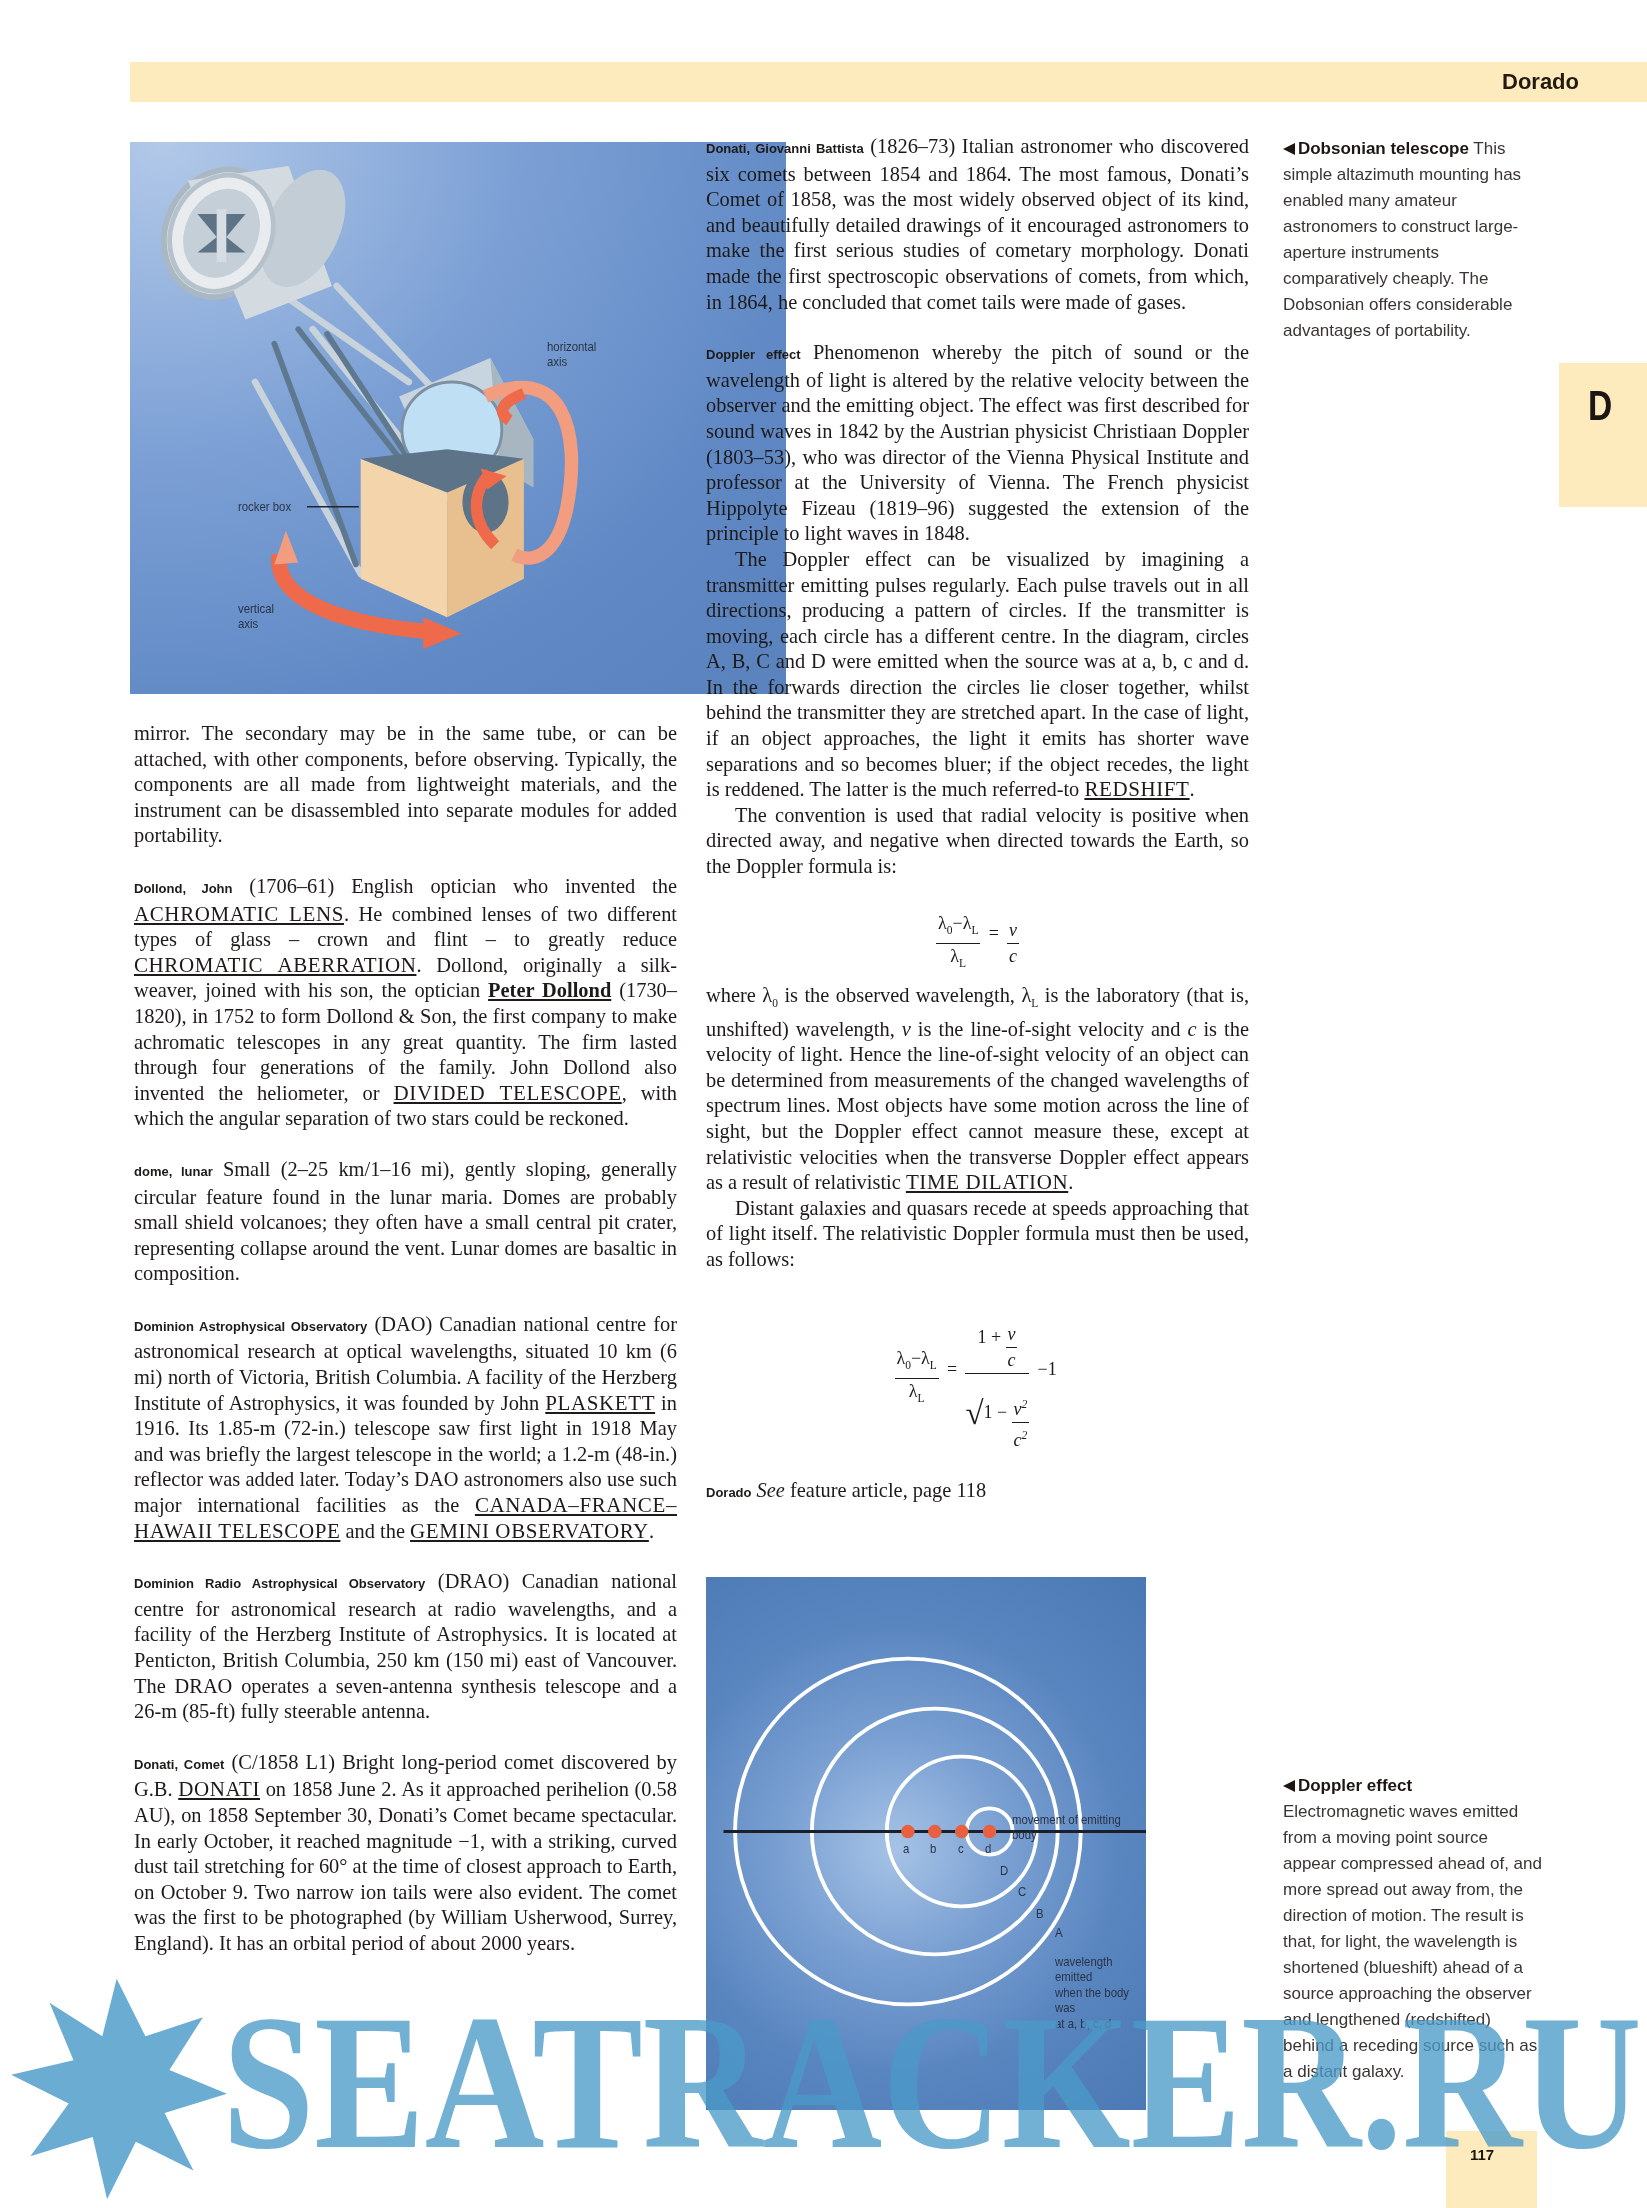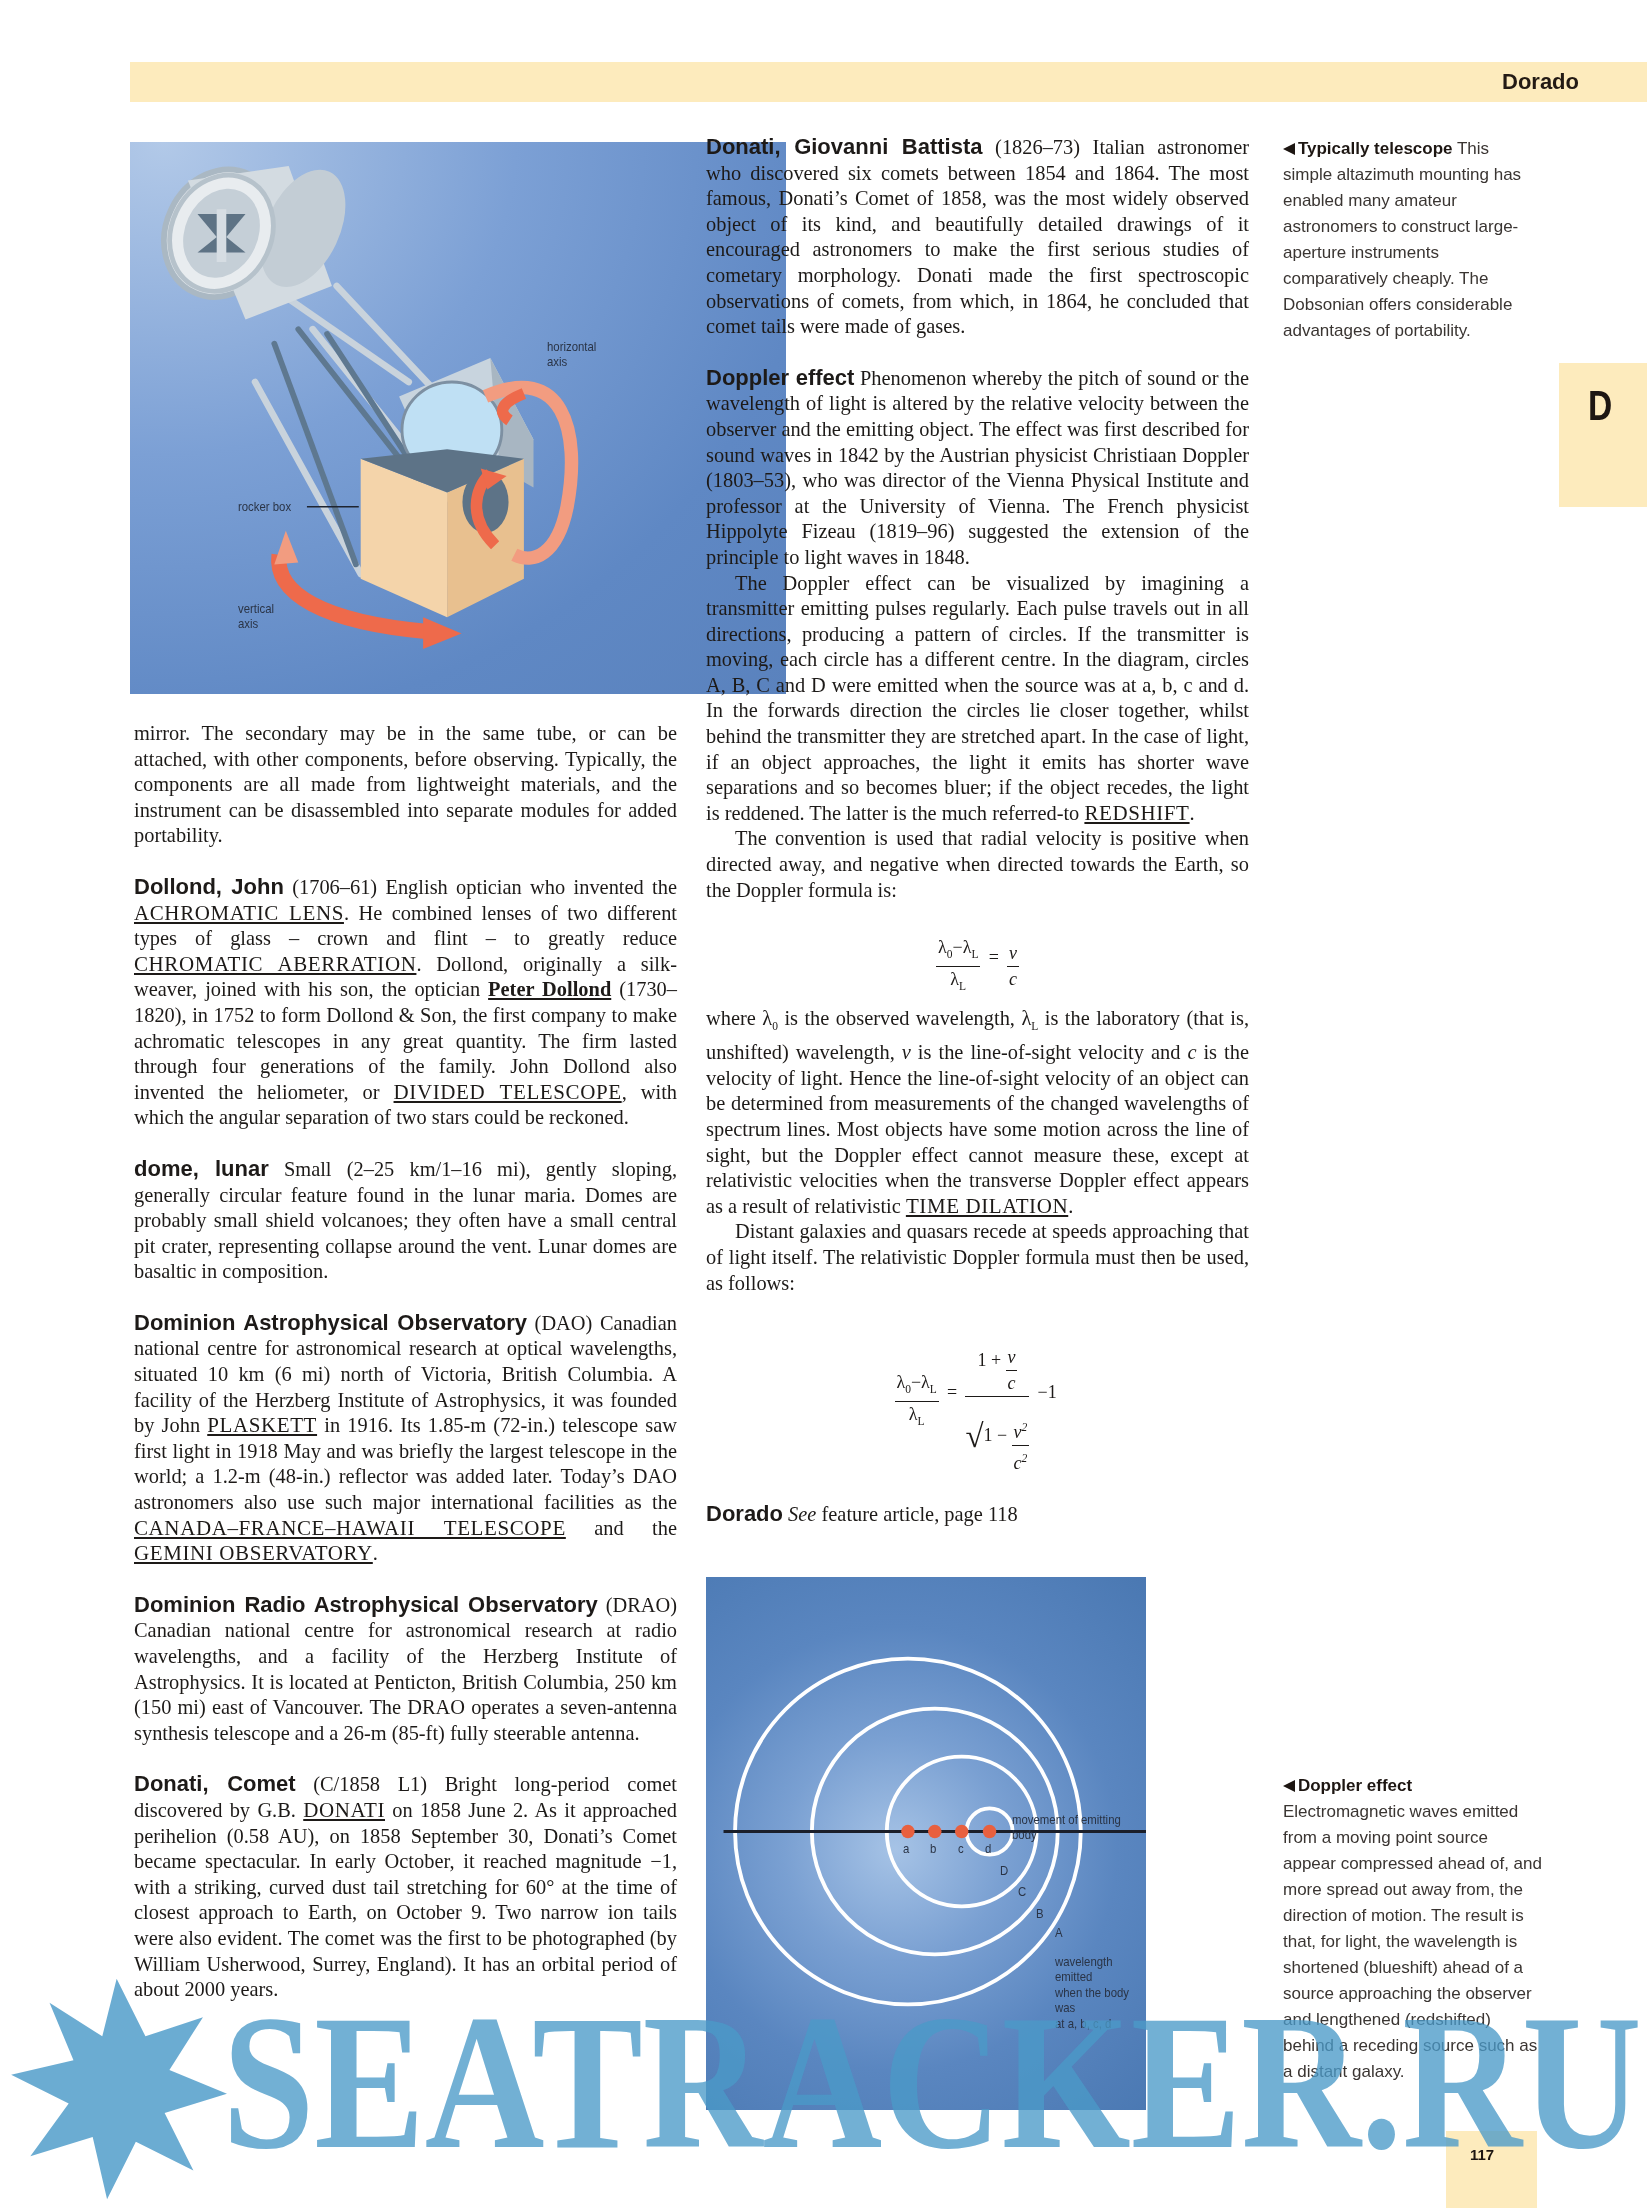"Donati, Giovanni Battista" .hw { font-size: 22px -> 13px }
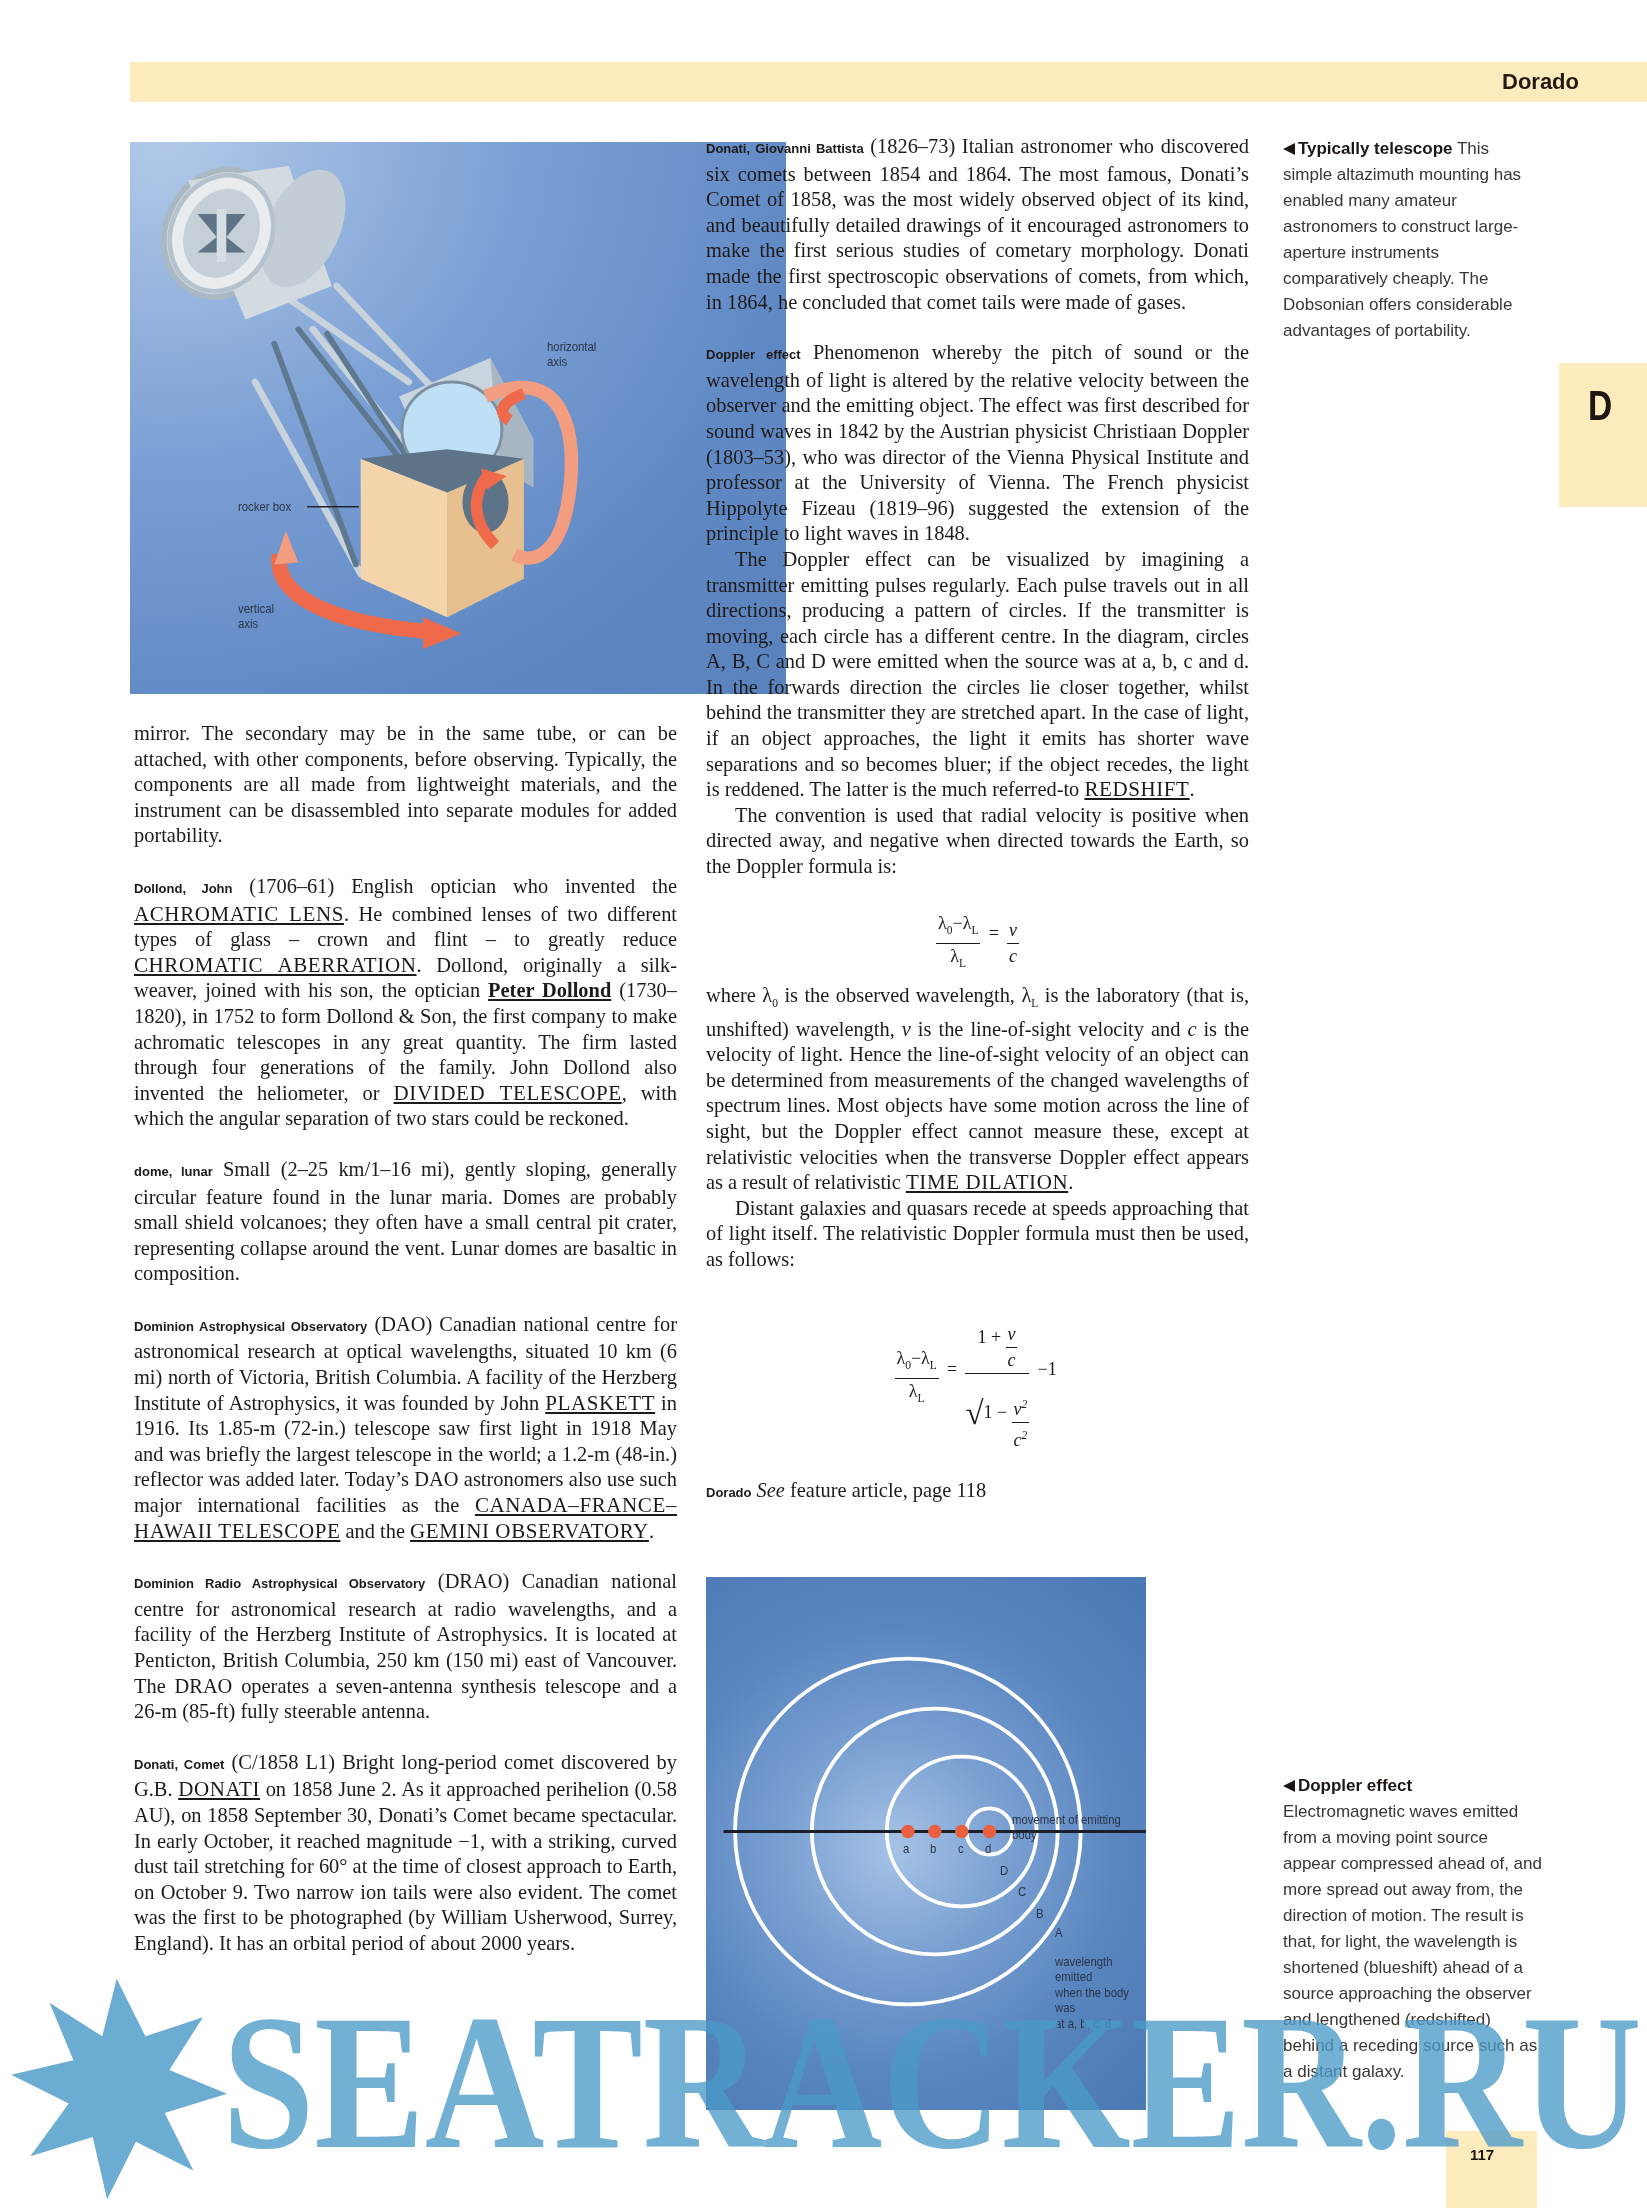"Typically telescope" span.cap-title { text: Typically -> Dobsonian }
